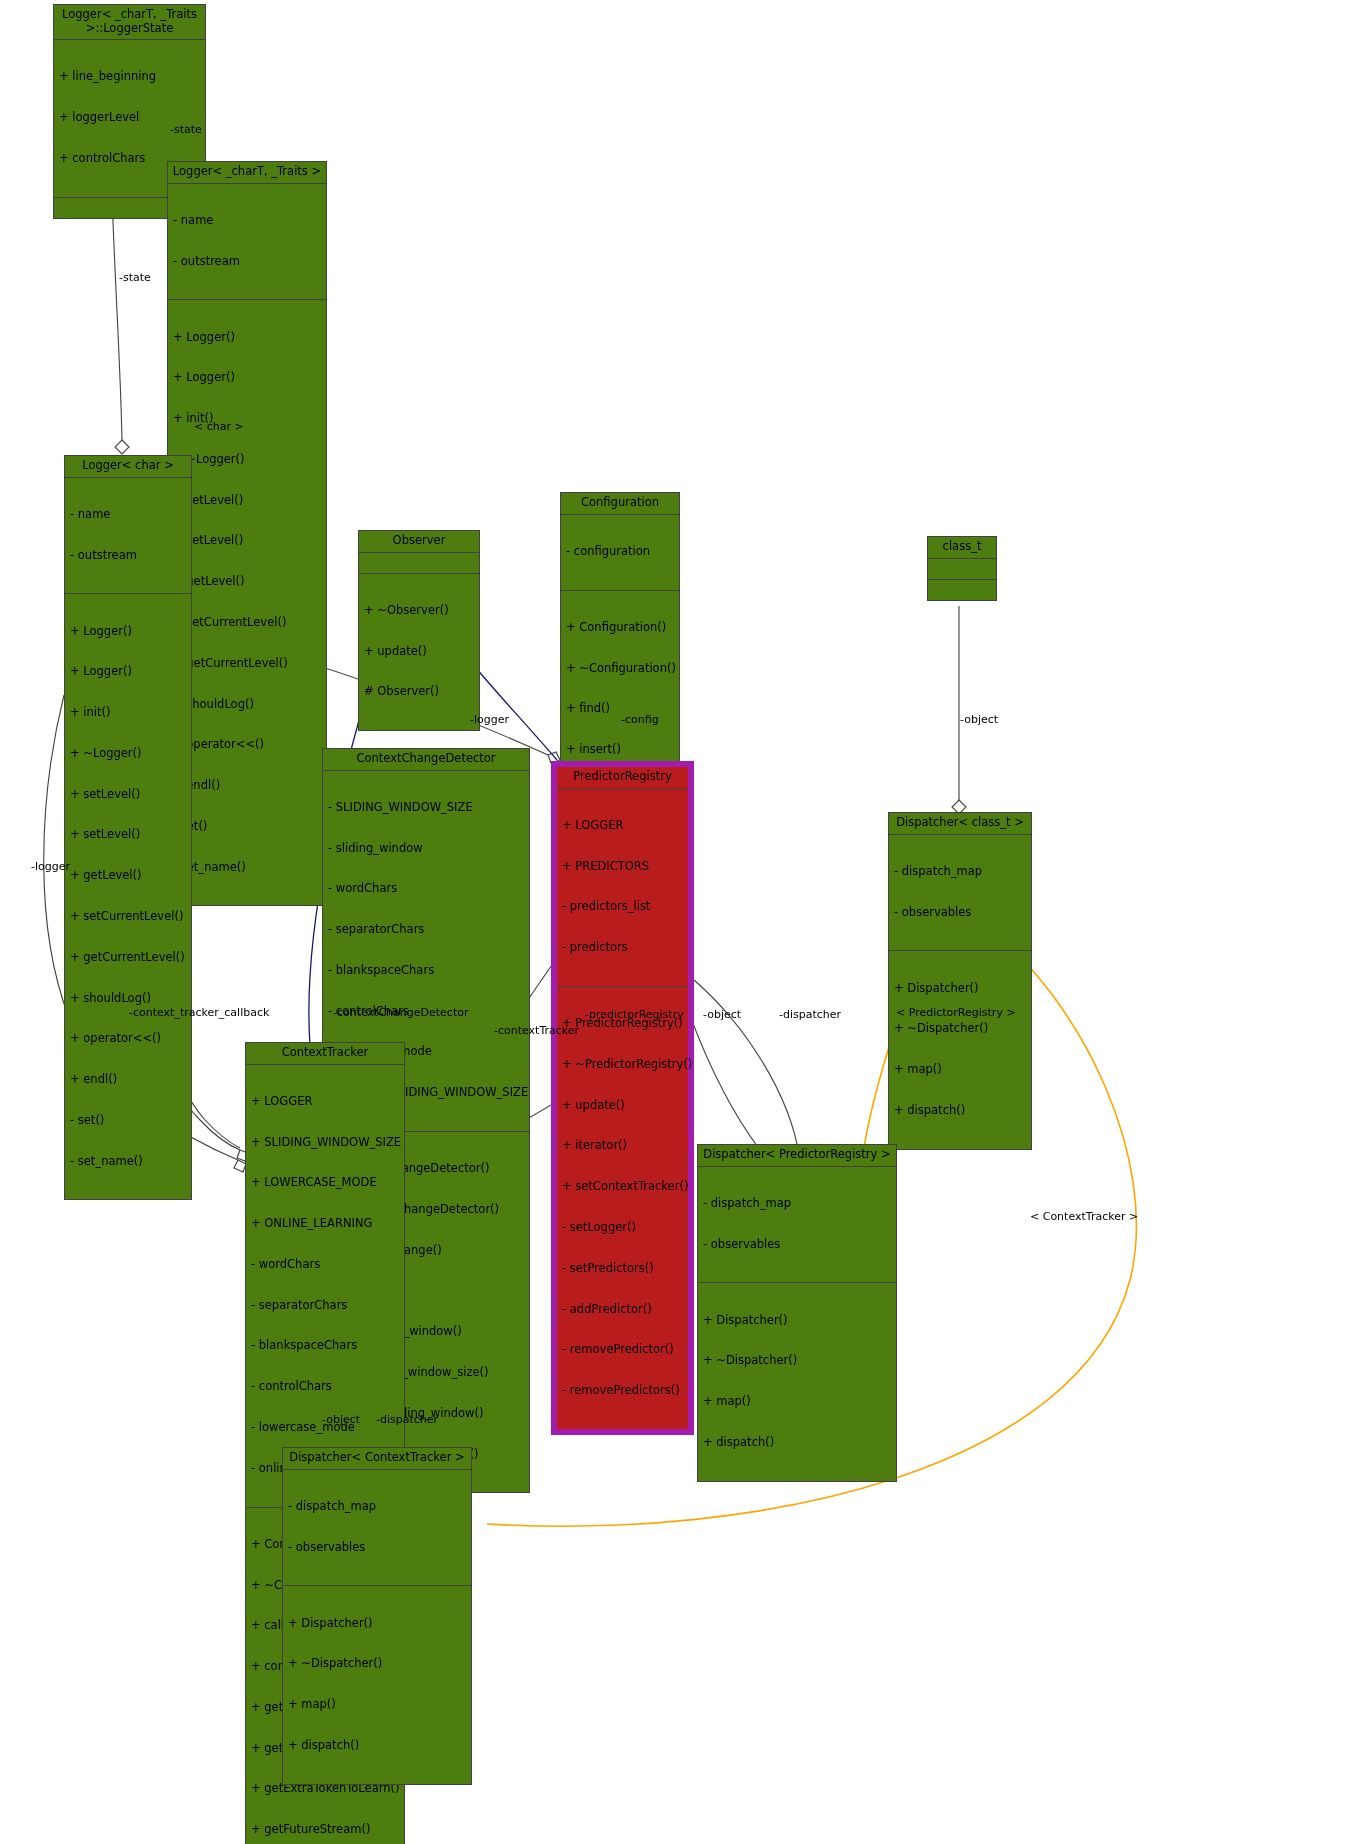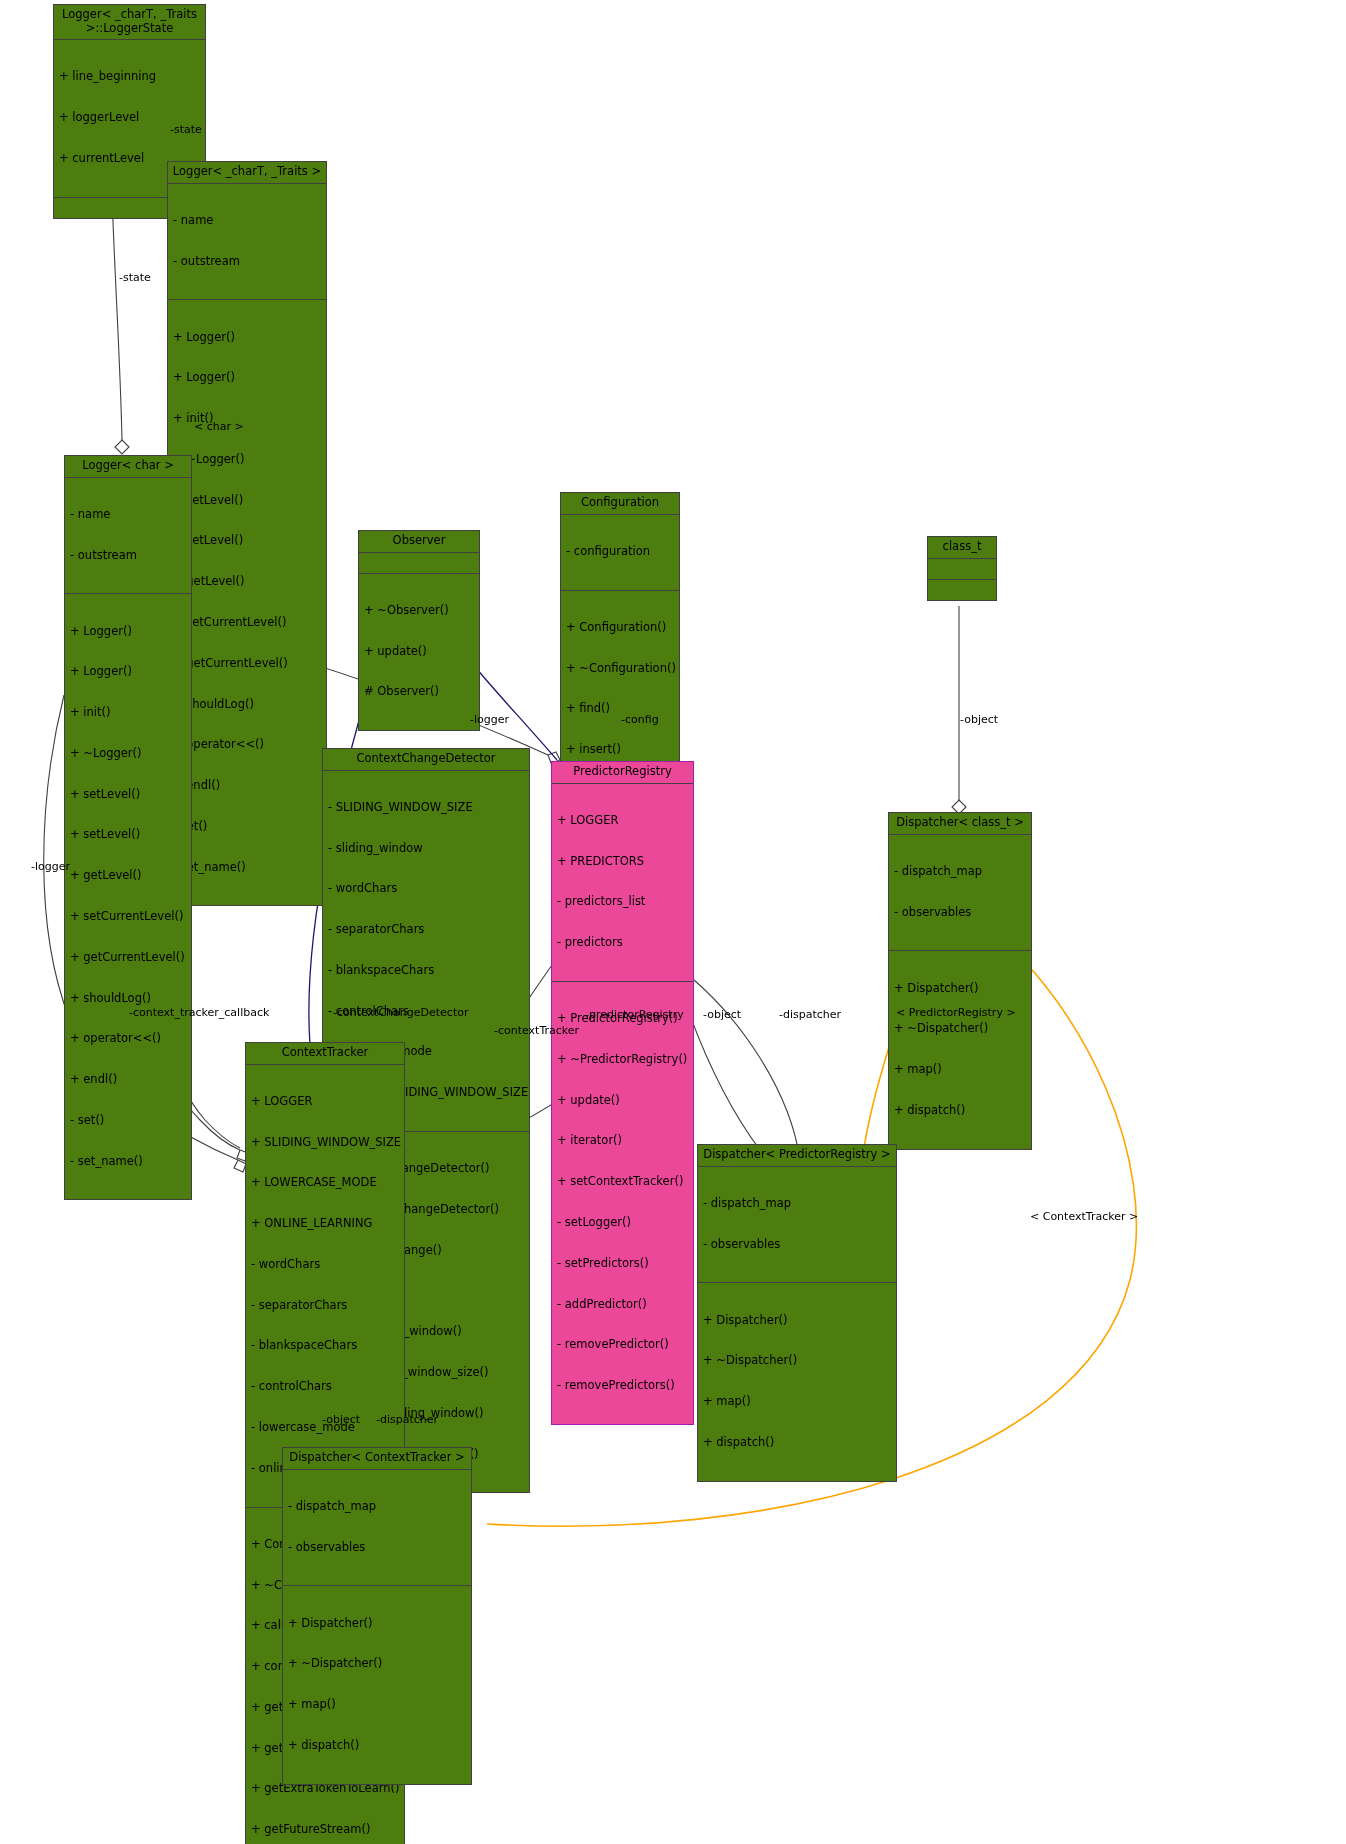"+ currentLevel" div.row { text: currentLevel -> controlChars }
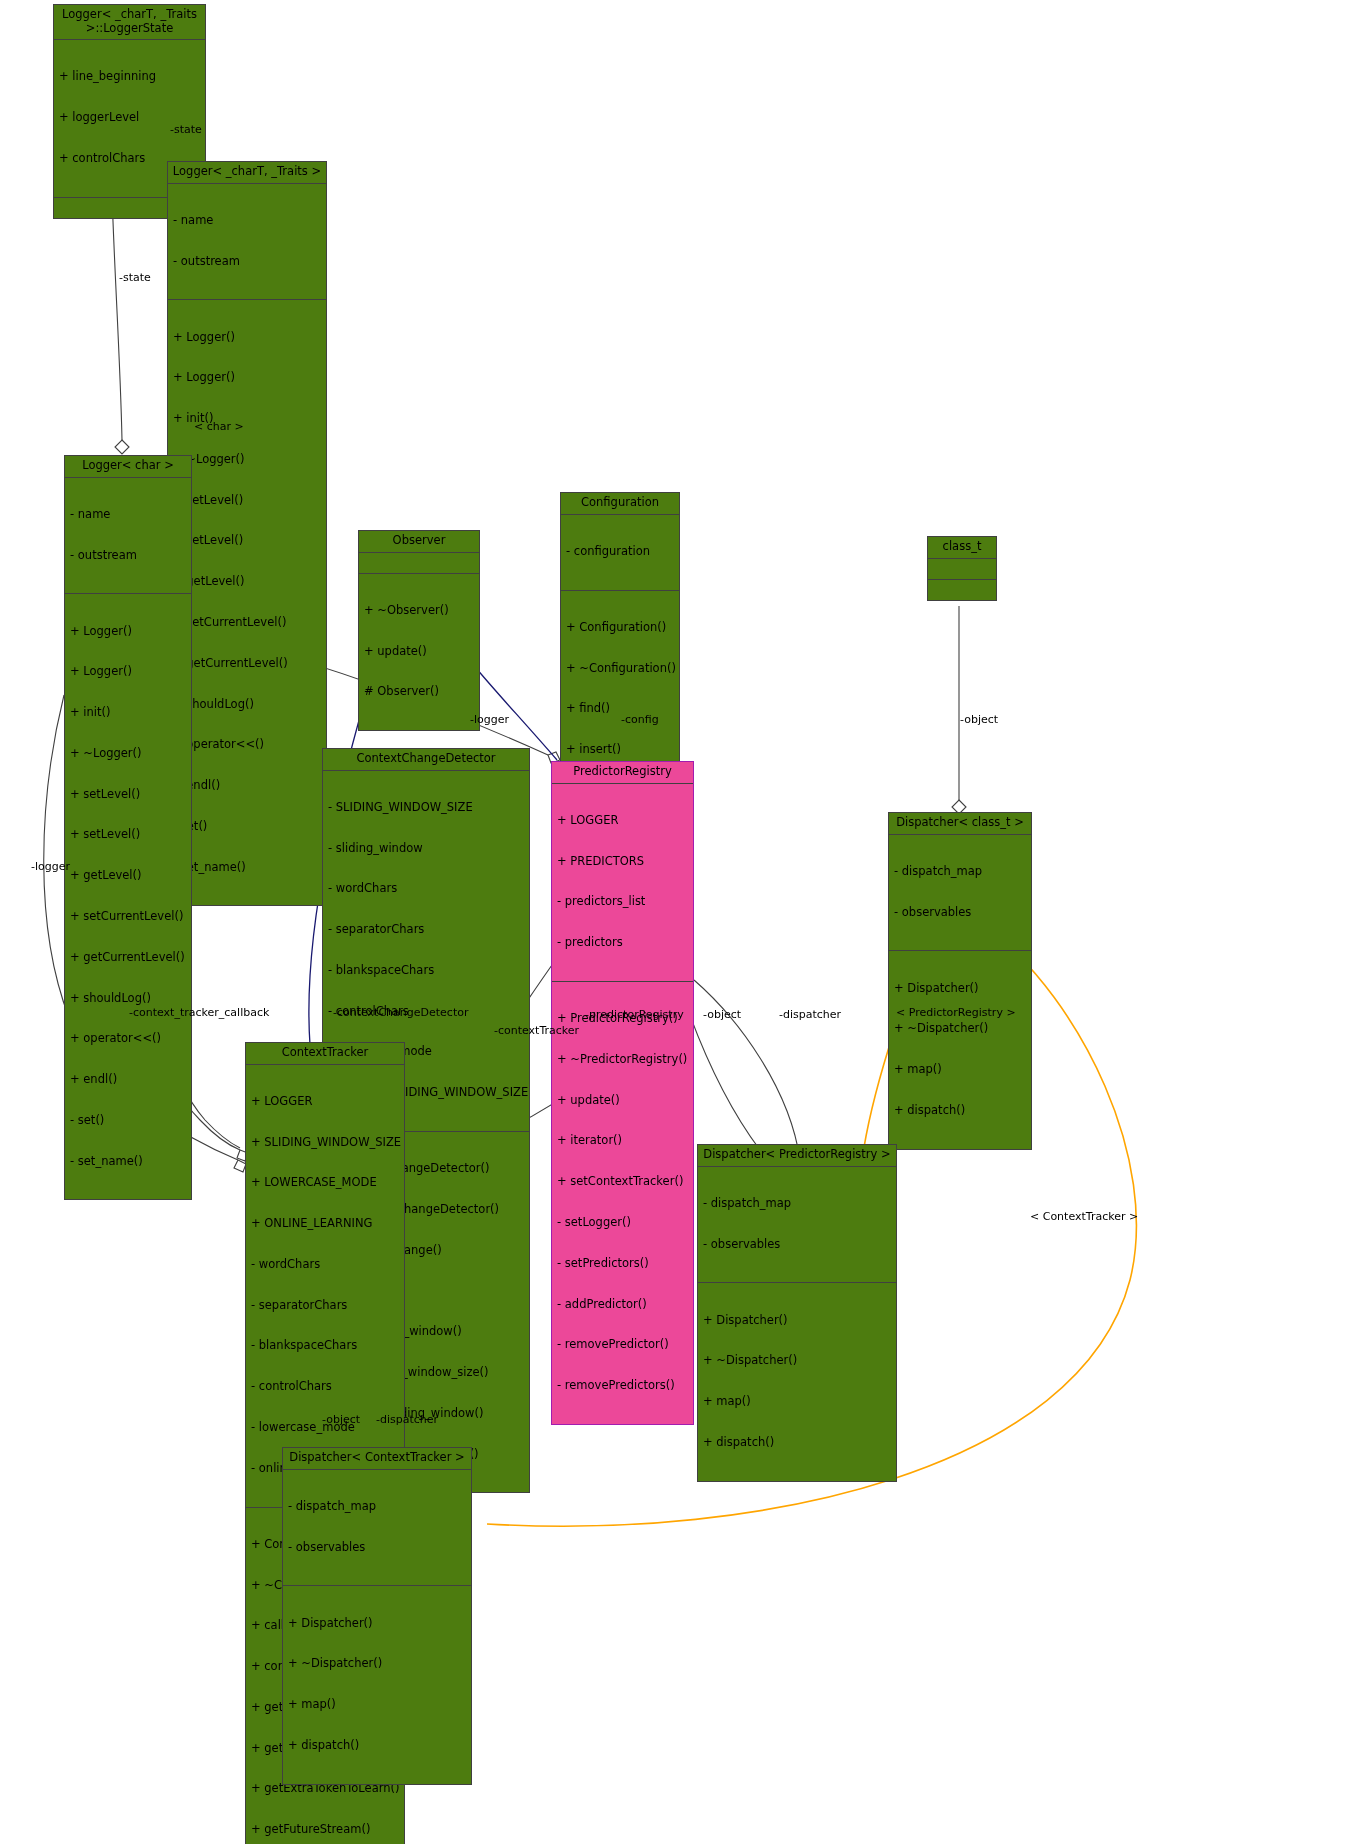"PredictorRegistry" .umlbox.highlight { background: #ec4899 -> #b91c1c; border: 1px solid #a21caf -> 6px solid #a21caf }
